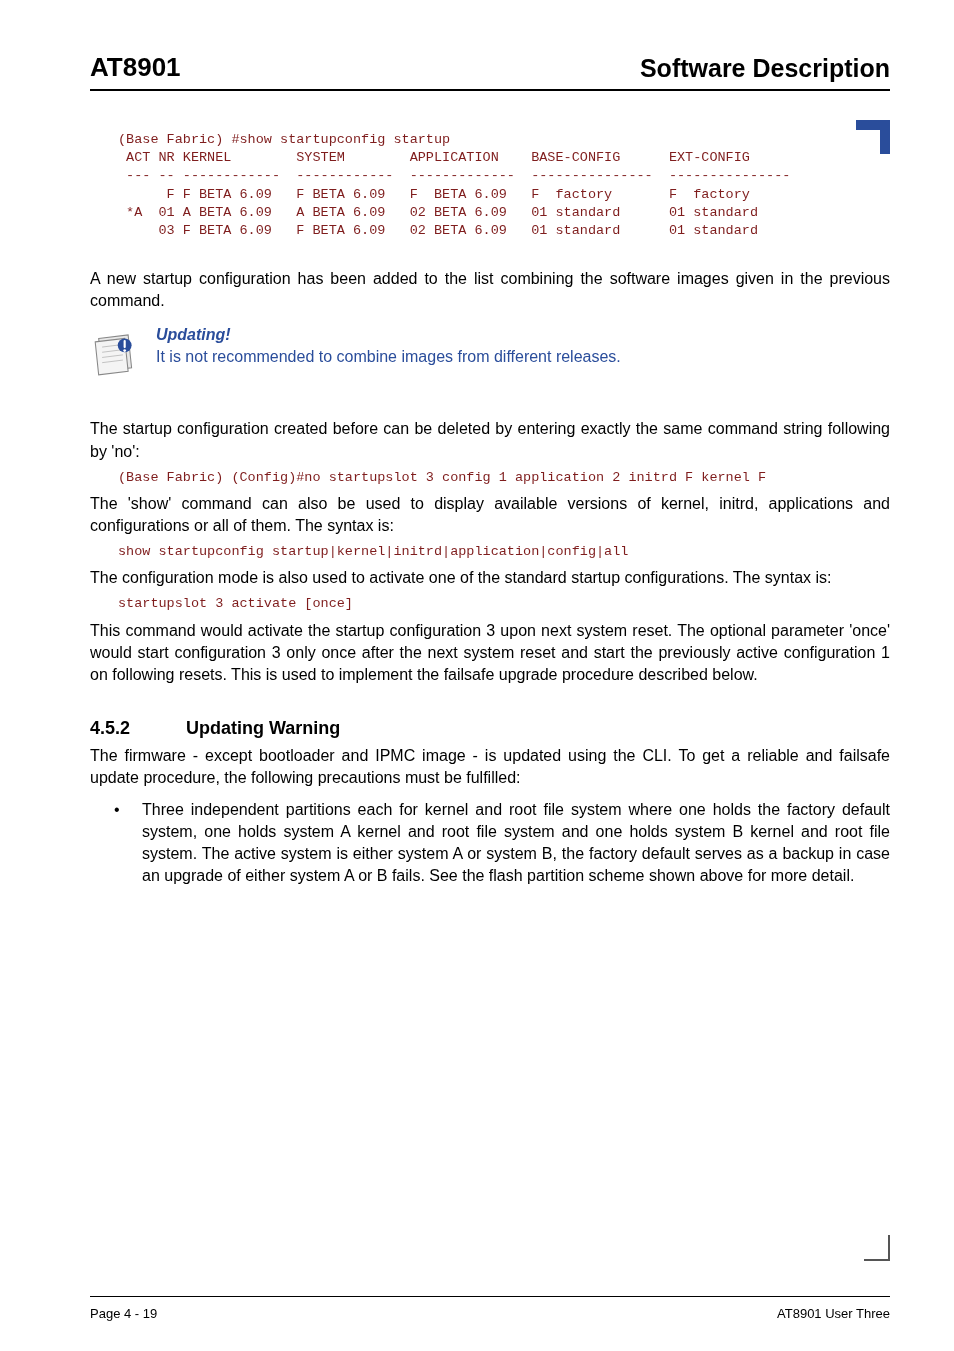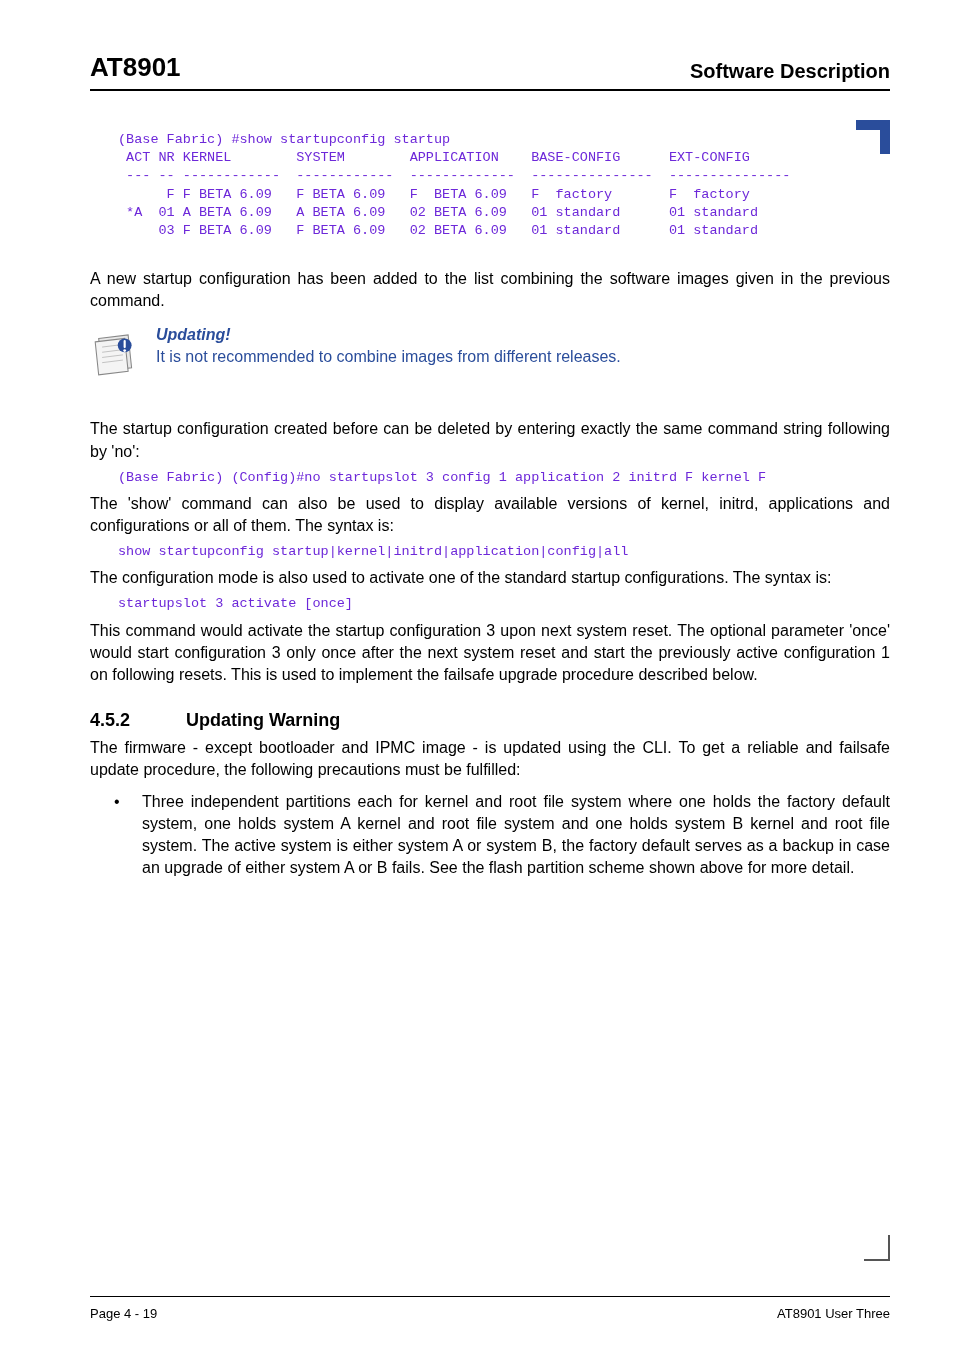"Software Description" .hdr-right { font-size: 20px -> 25px }
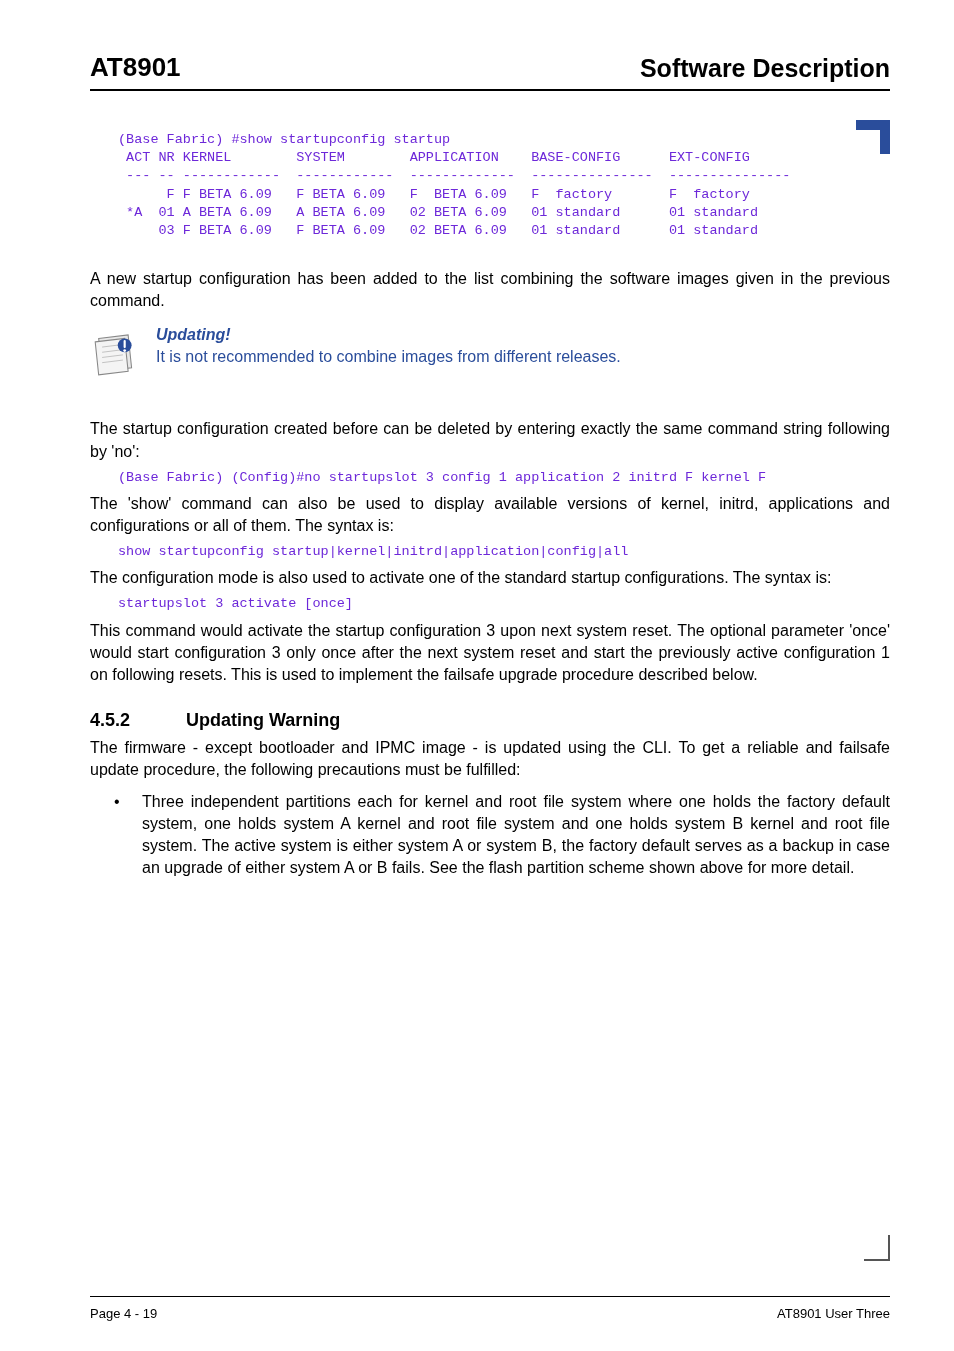"(Base Fabric) #show startupconfig" .codeblock, .codeline { color: #6d28d9 -> #7f1d1d }
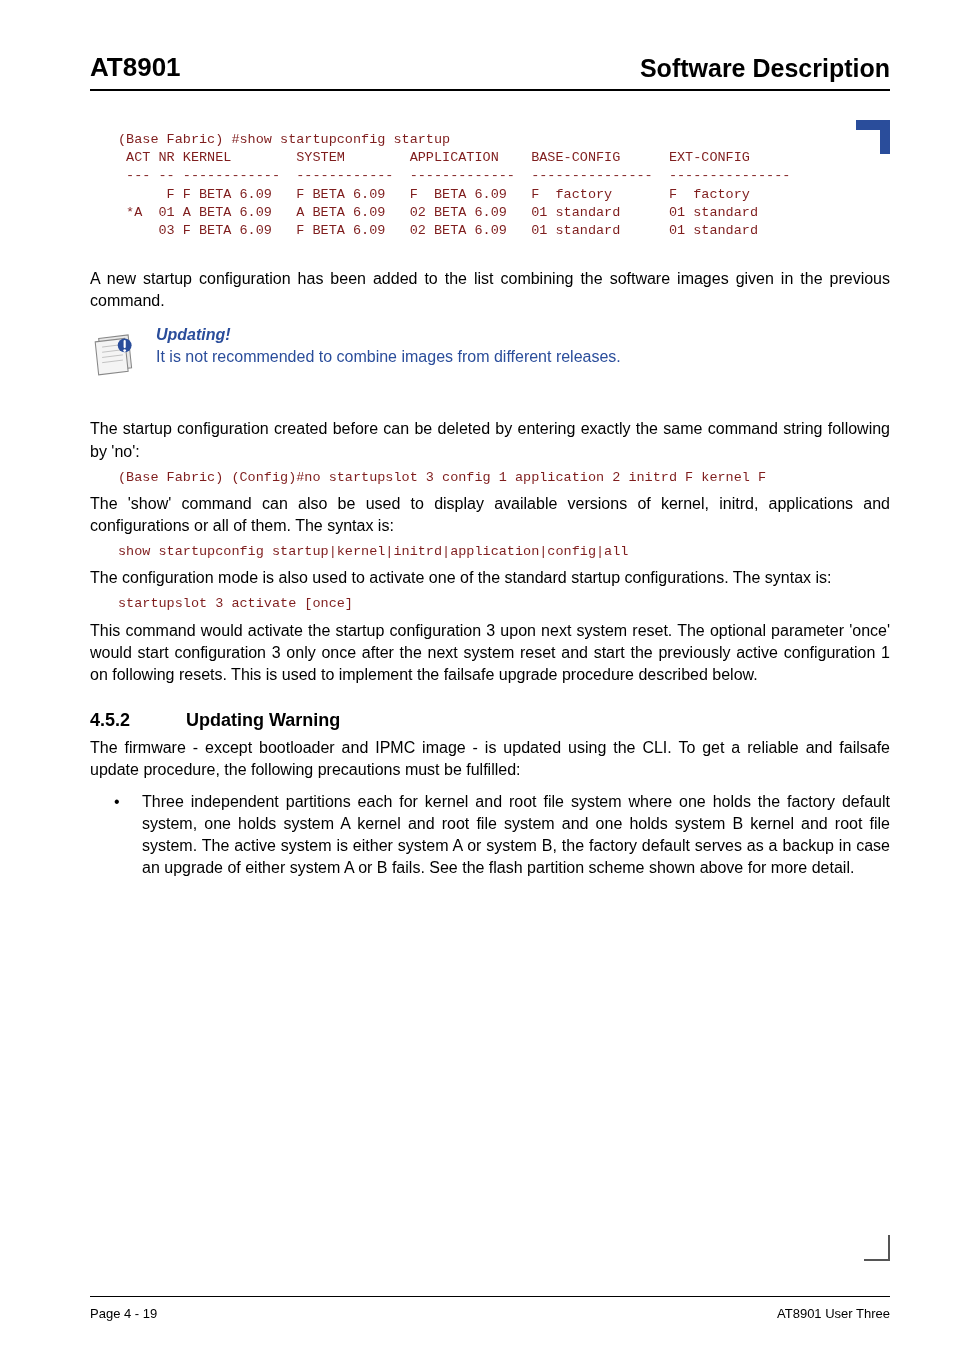"4.5.2" .sec-head { margin-top: 24px -> 32px }
